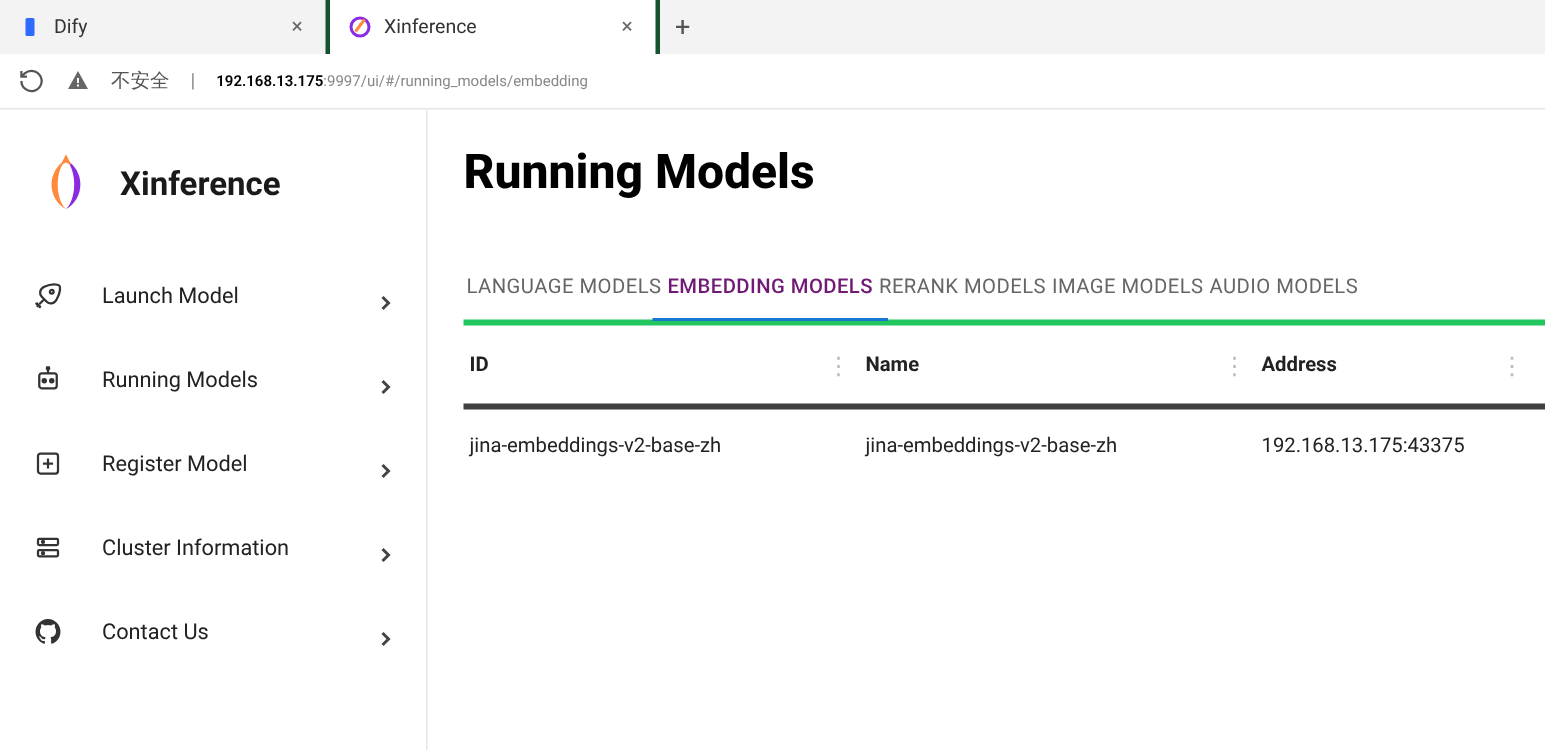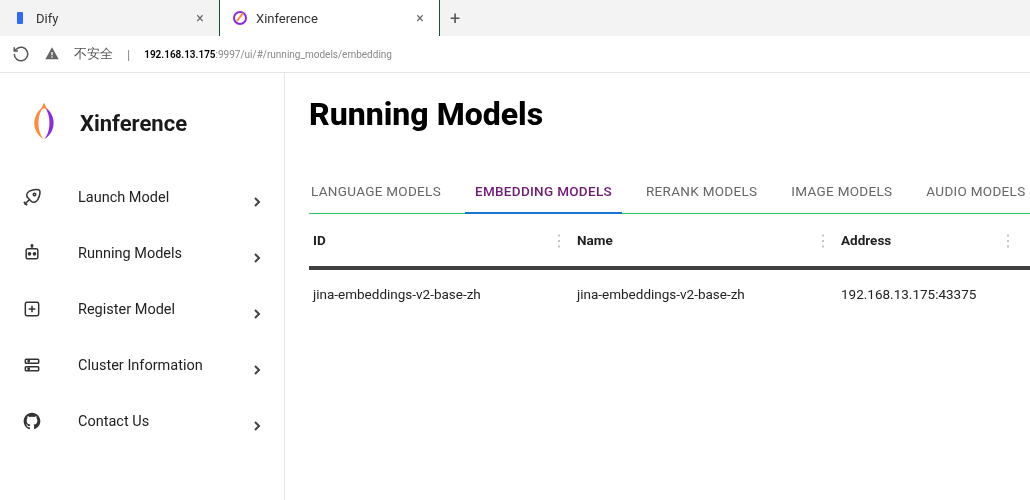"Dify" .tab { border-right: 1px solid #14532d -> 3px solid #14532d }
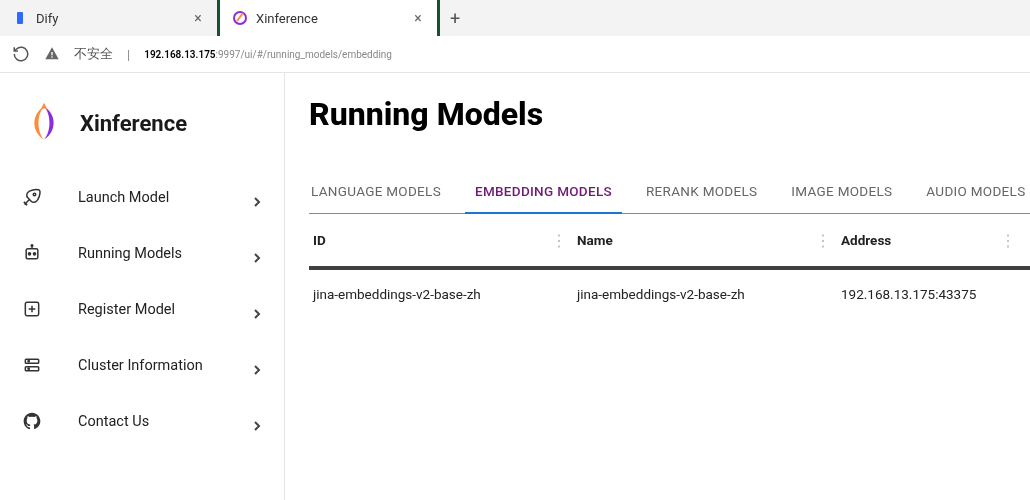"Launch Model" .menu-item { gap: 36px -> 26px }
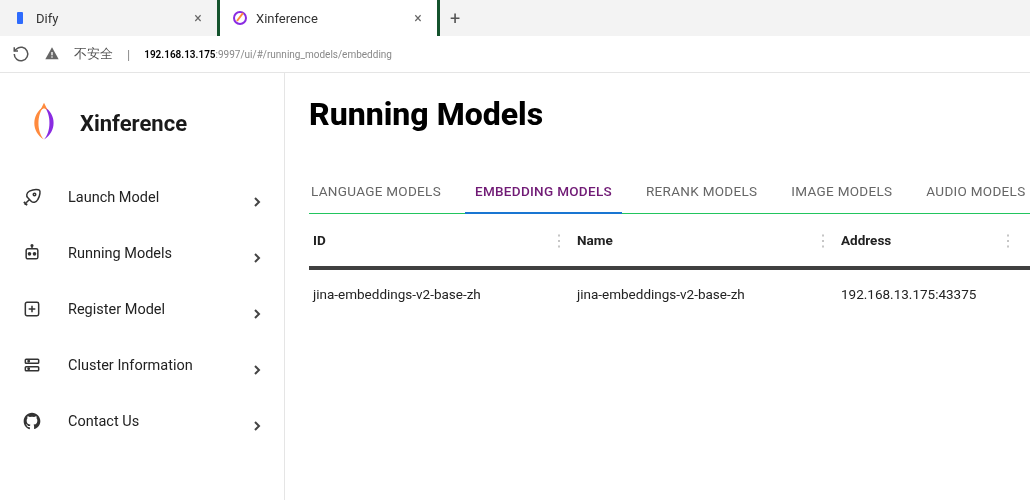"LANGUAGE MODELS" .tabs-row { border-bottom: 1px solid #22c55e -> 4px solid #22c55e; gap: 30px -> none }
